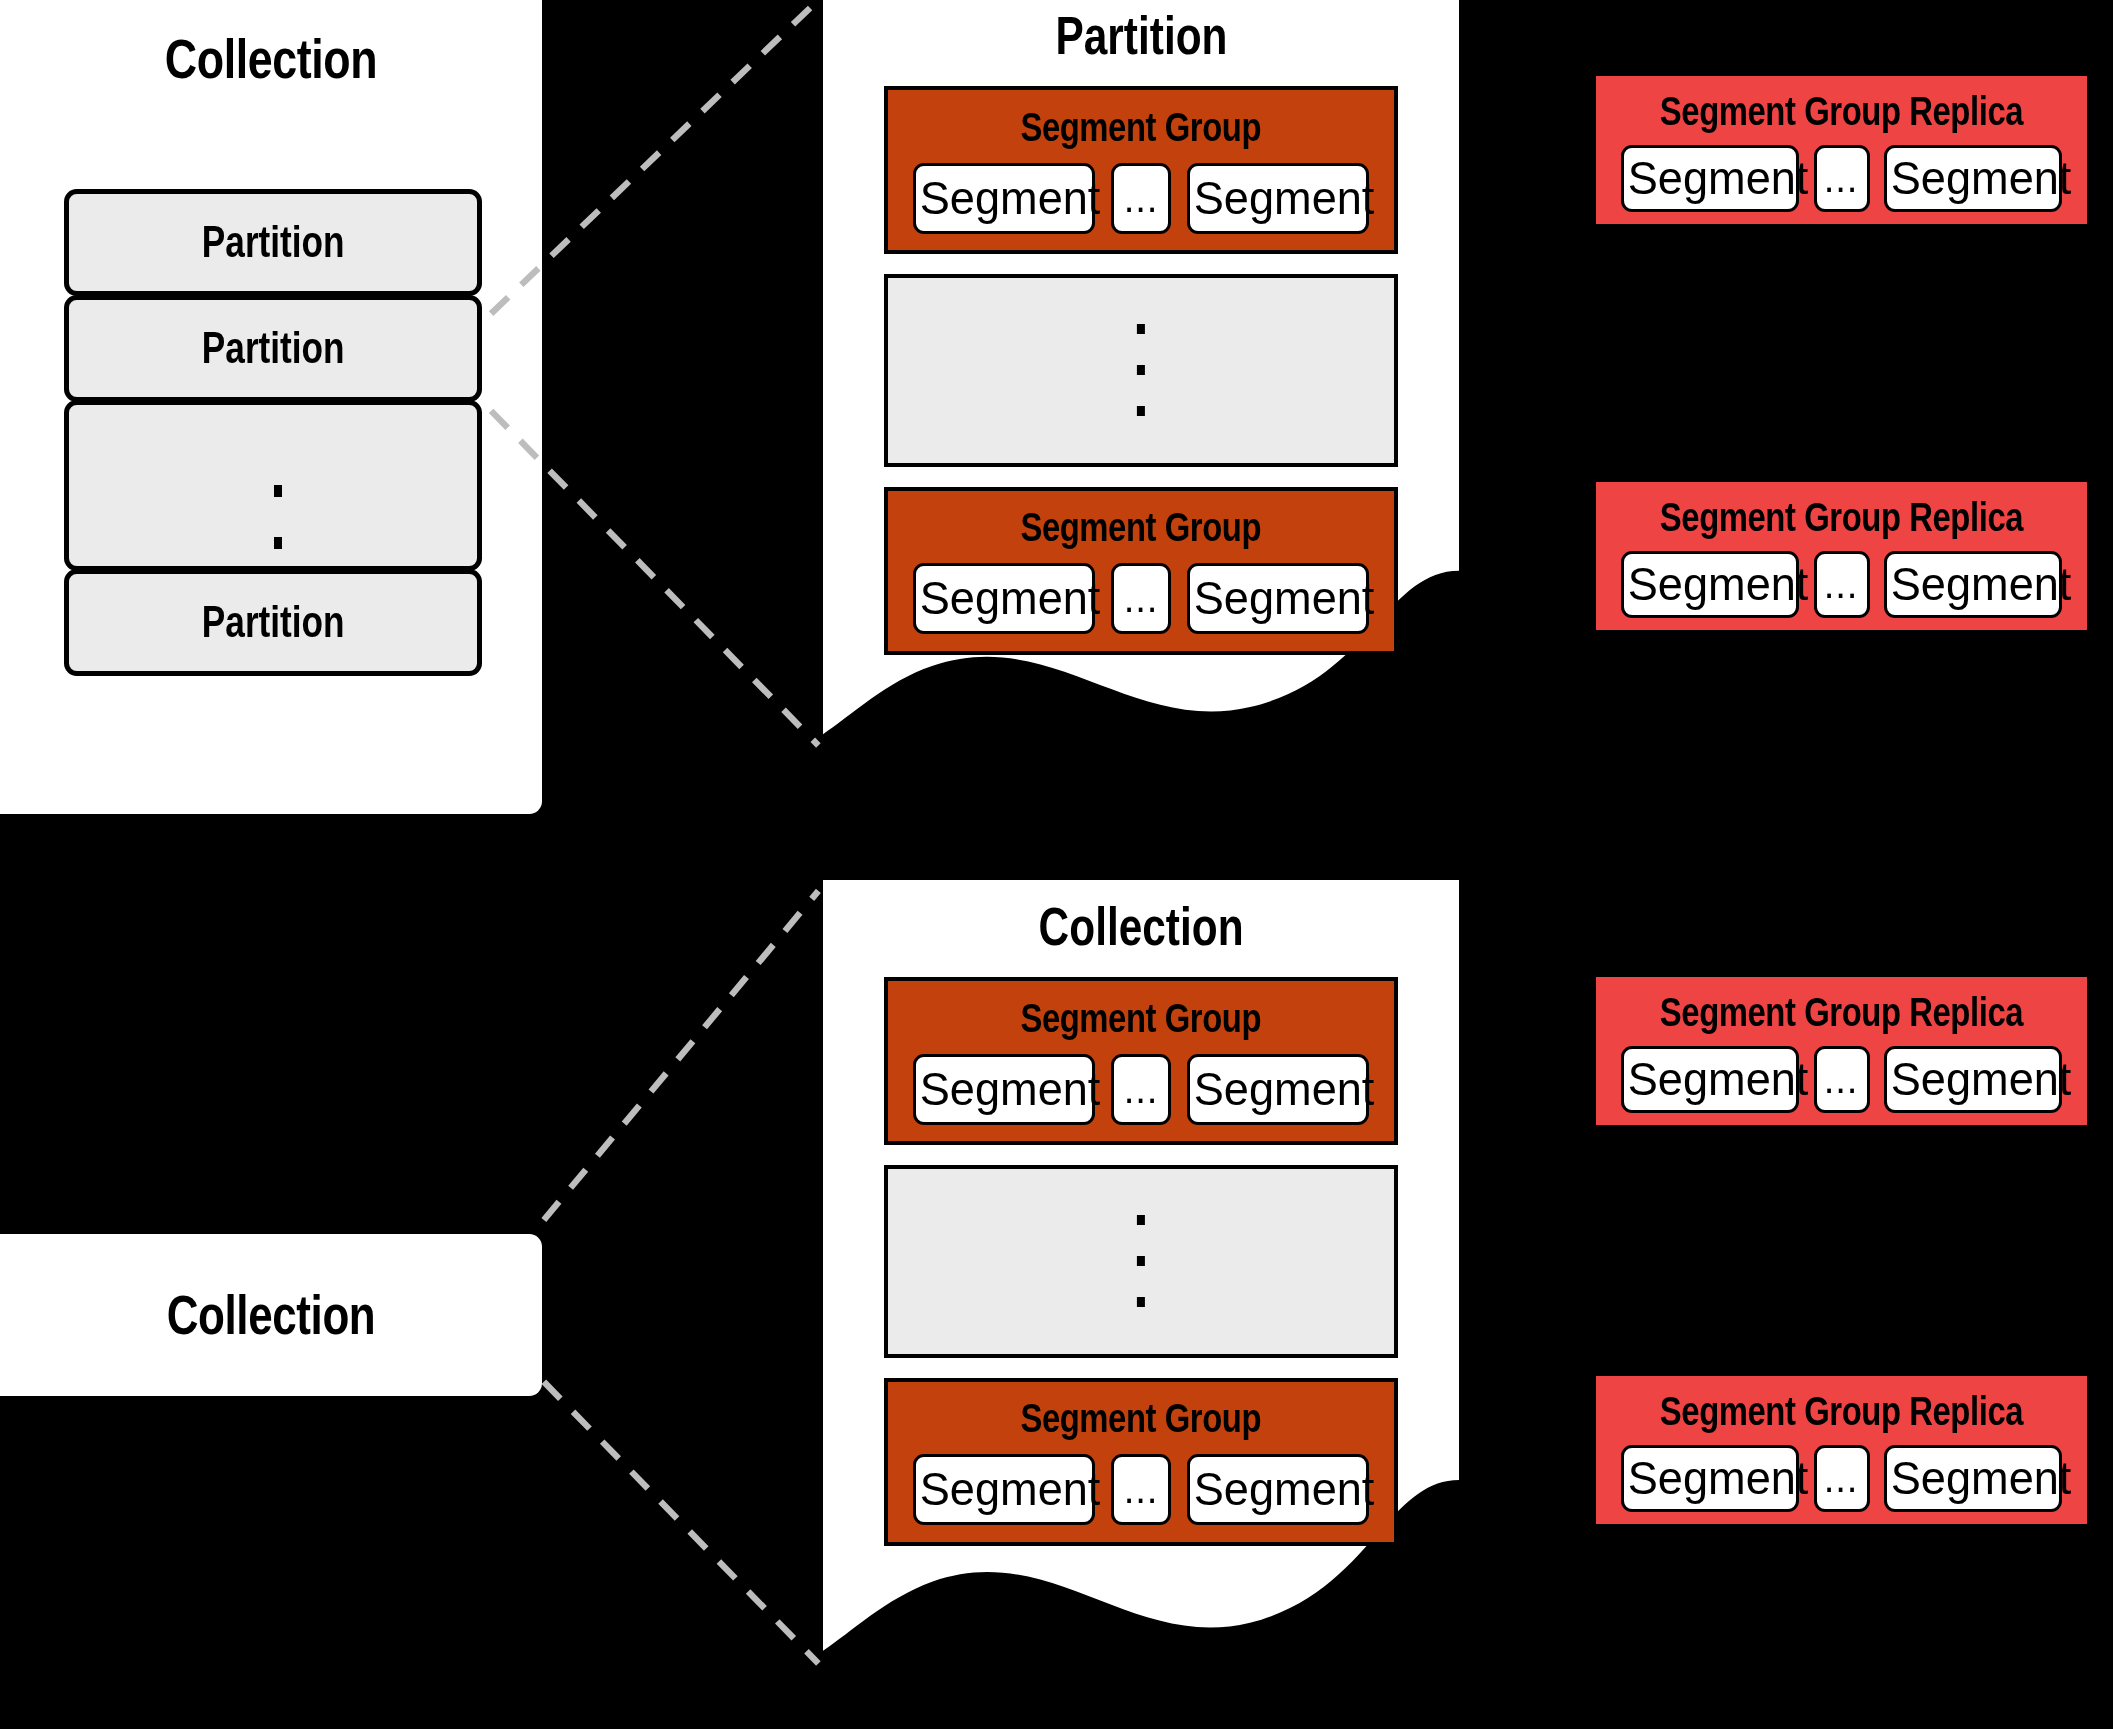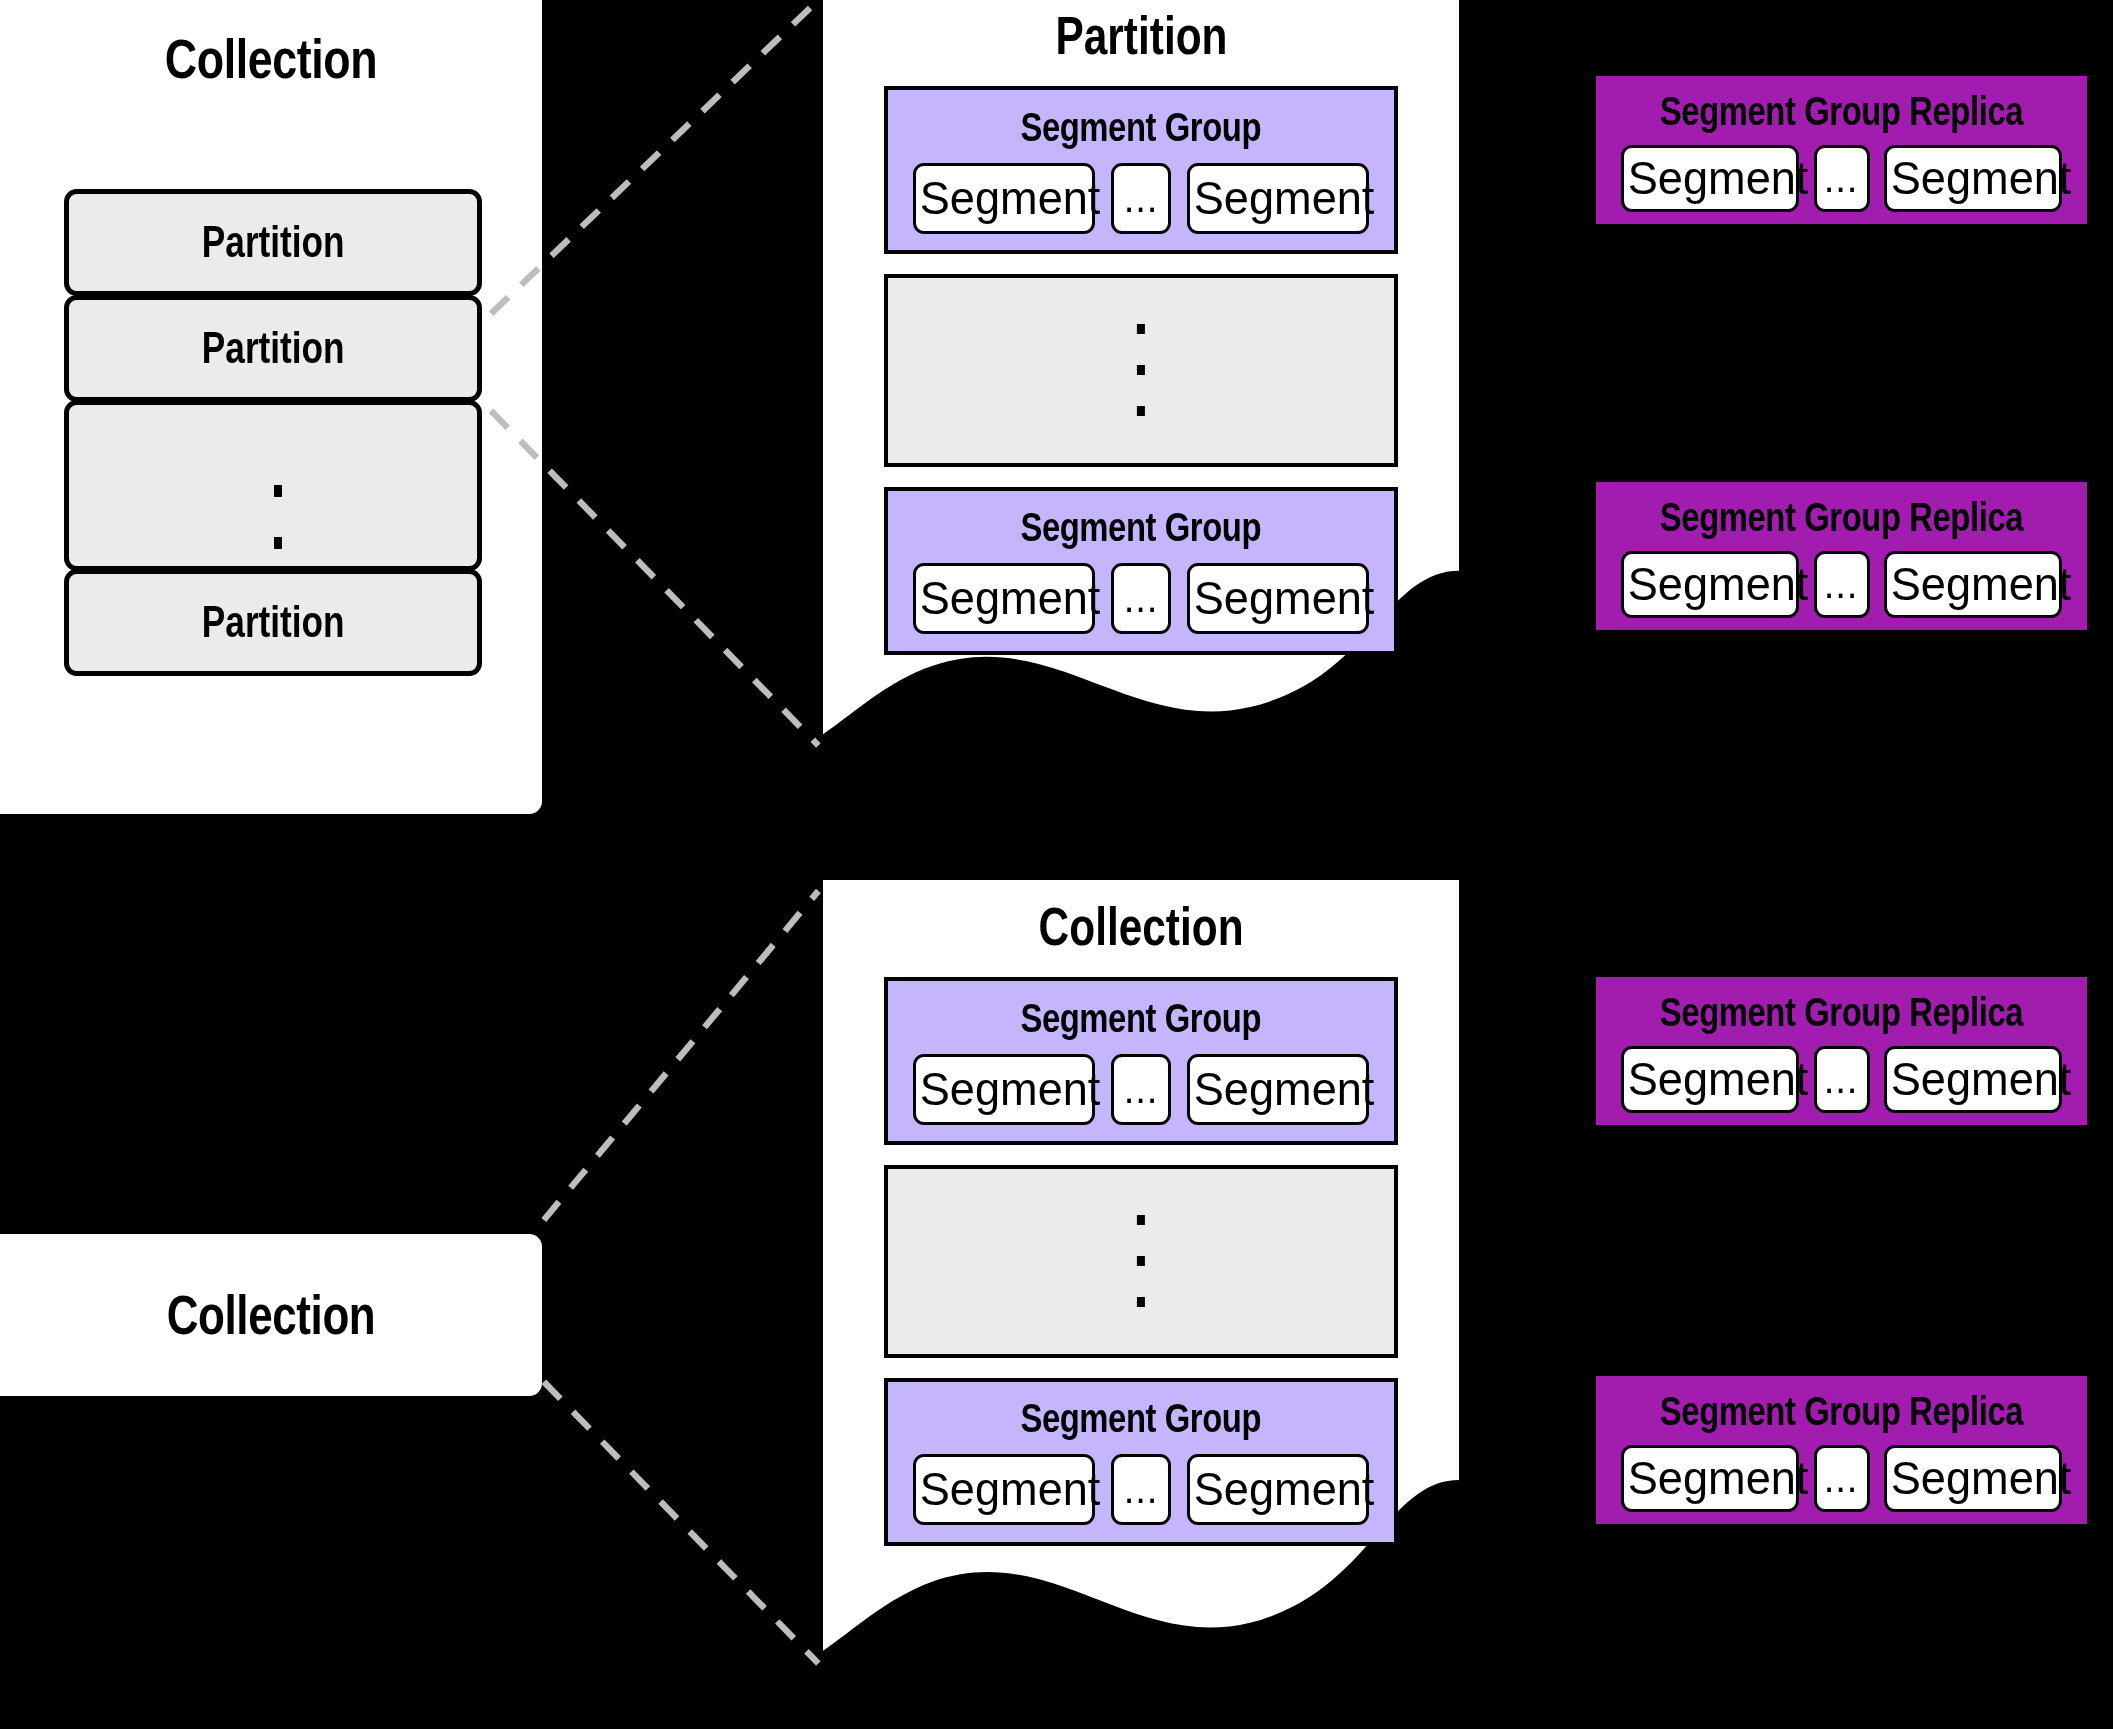"Segment Group" .segment-group { background: #c4b5fd -> #c2410c }
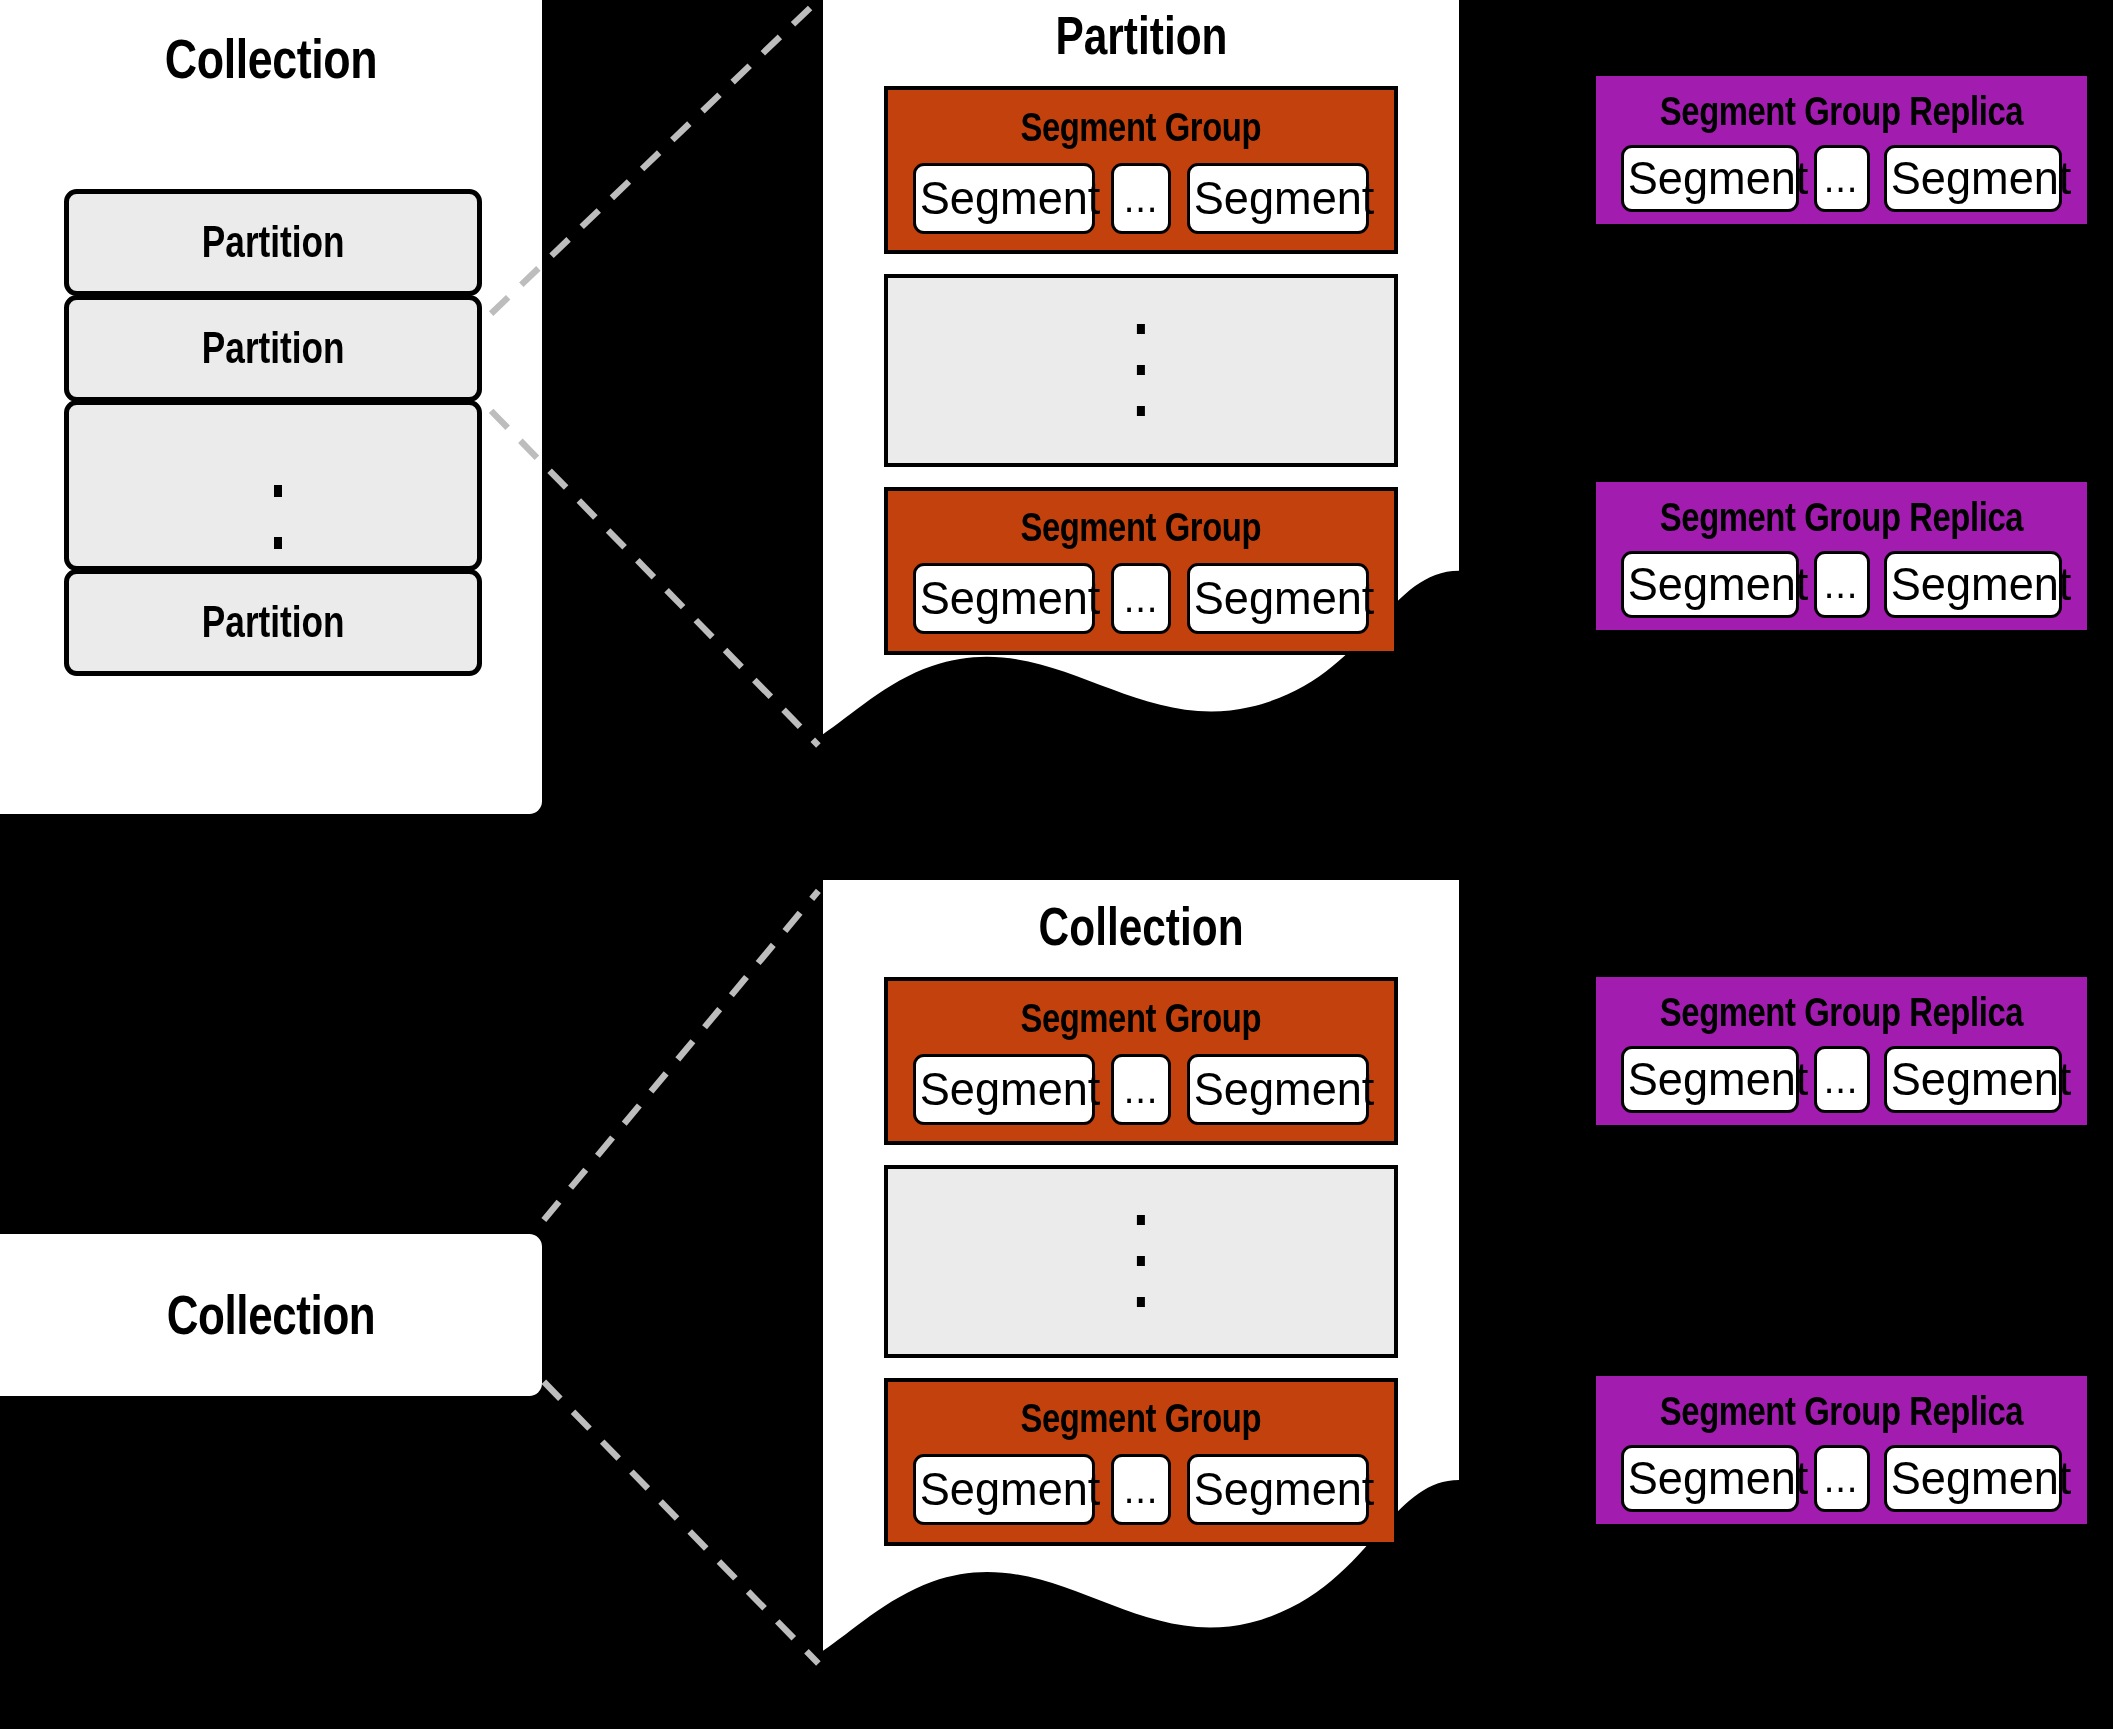"Segment Group Replica" .replica-box { background: #a21caf -> #ef4444 }
